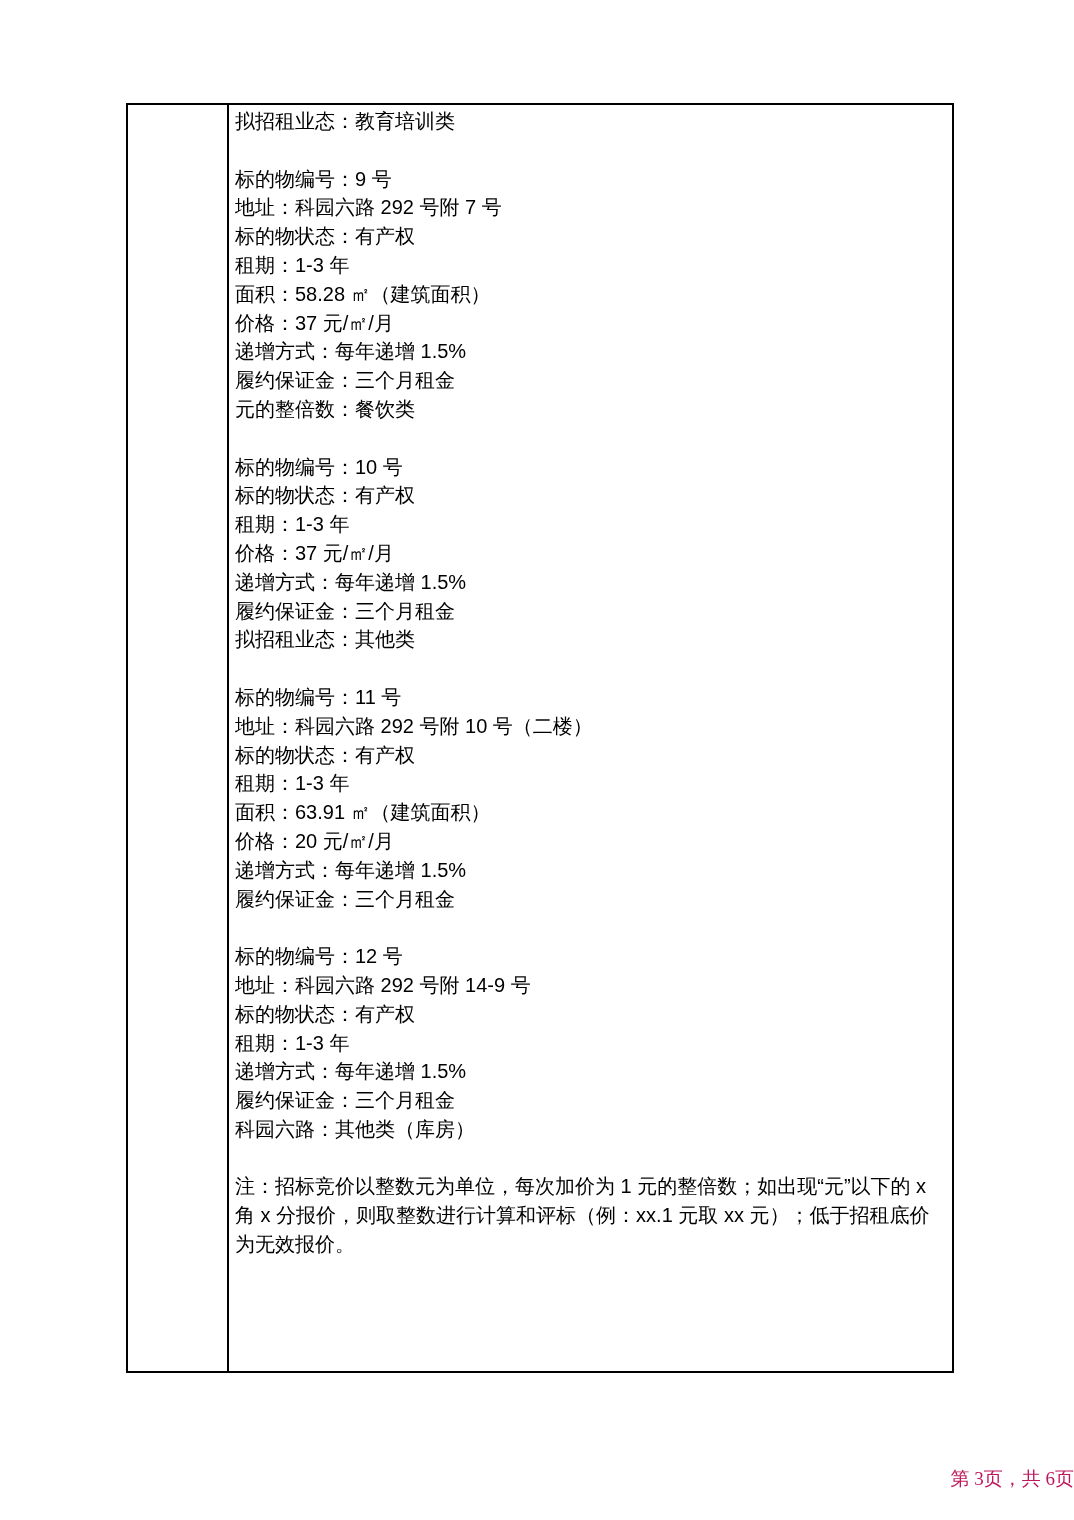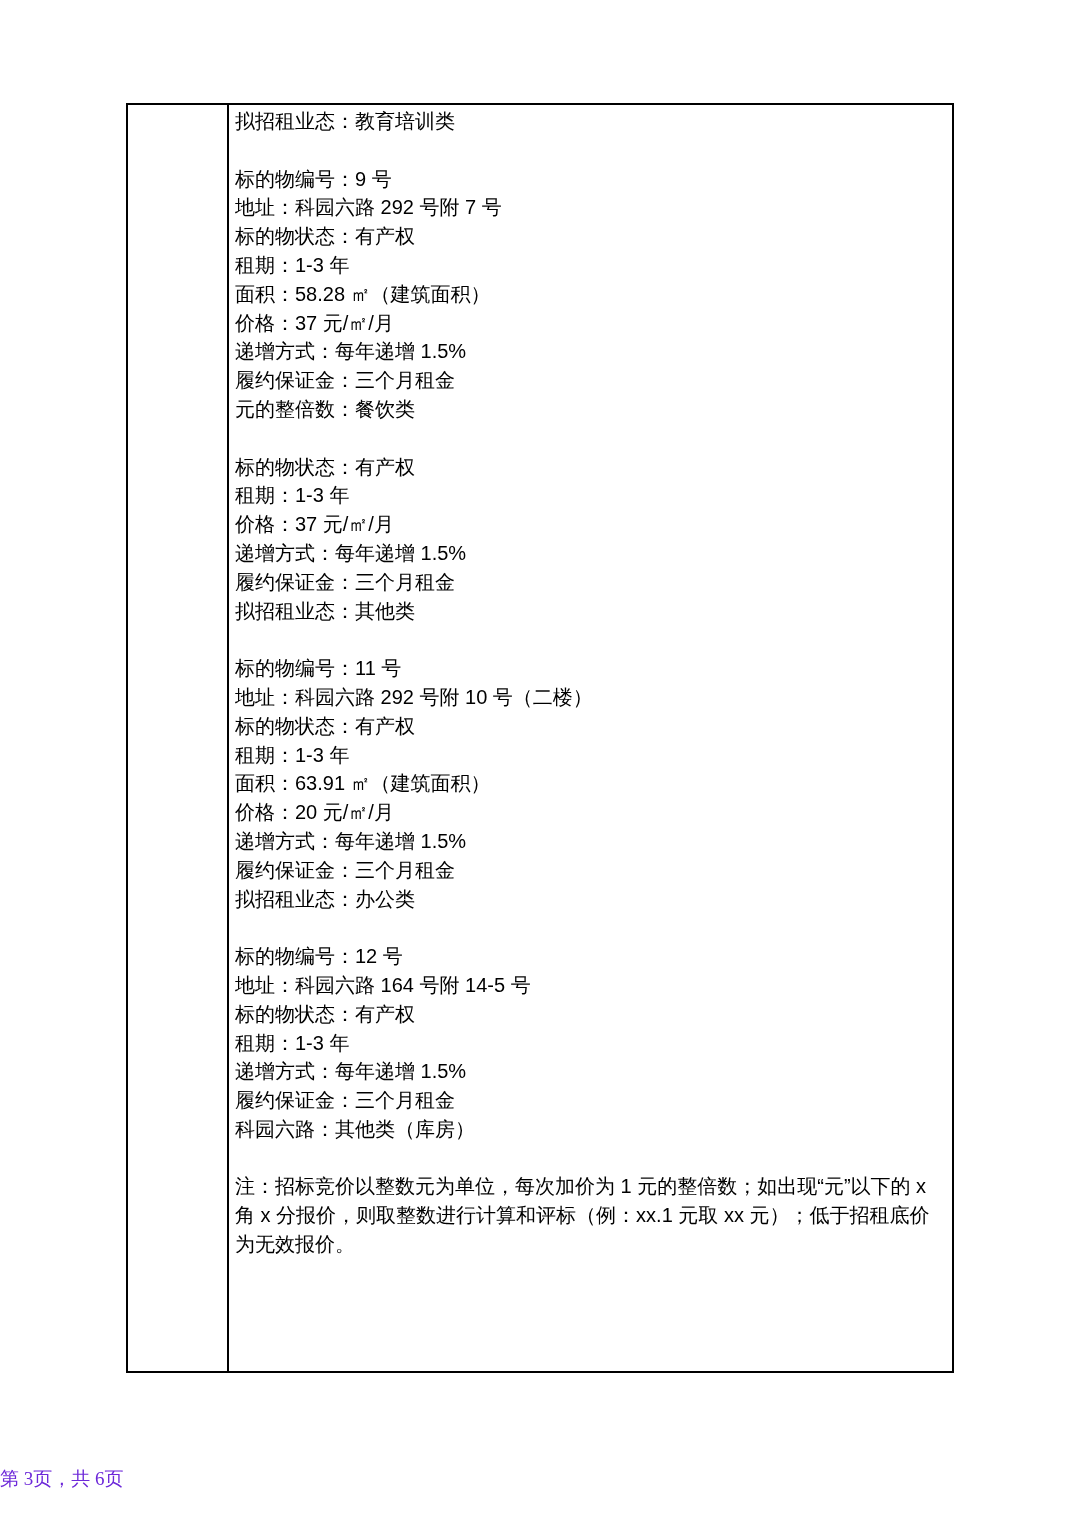"标的物编号：10 号" div.line { html: none -> <div>标的物编号：10 号</div> }
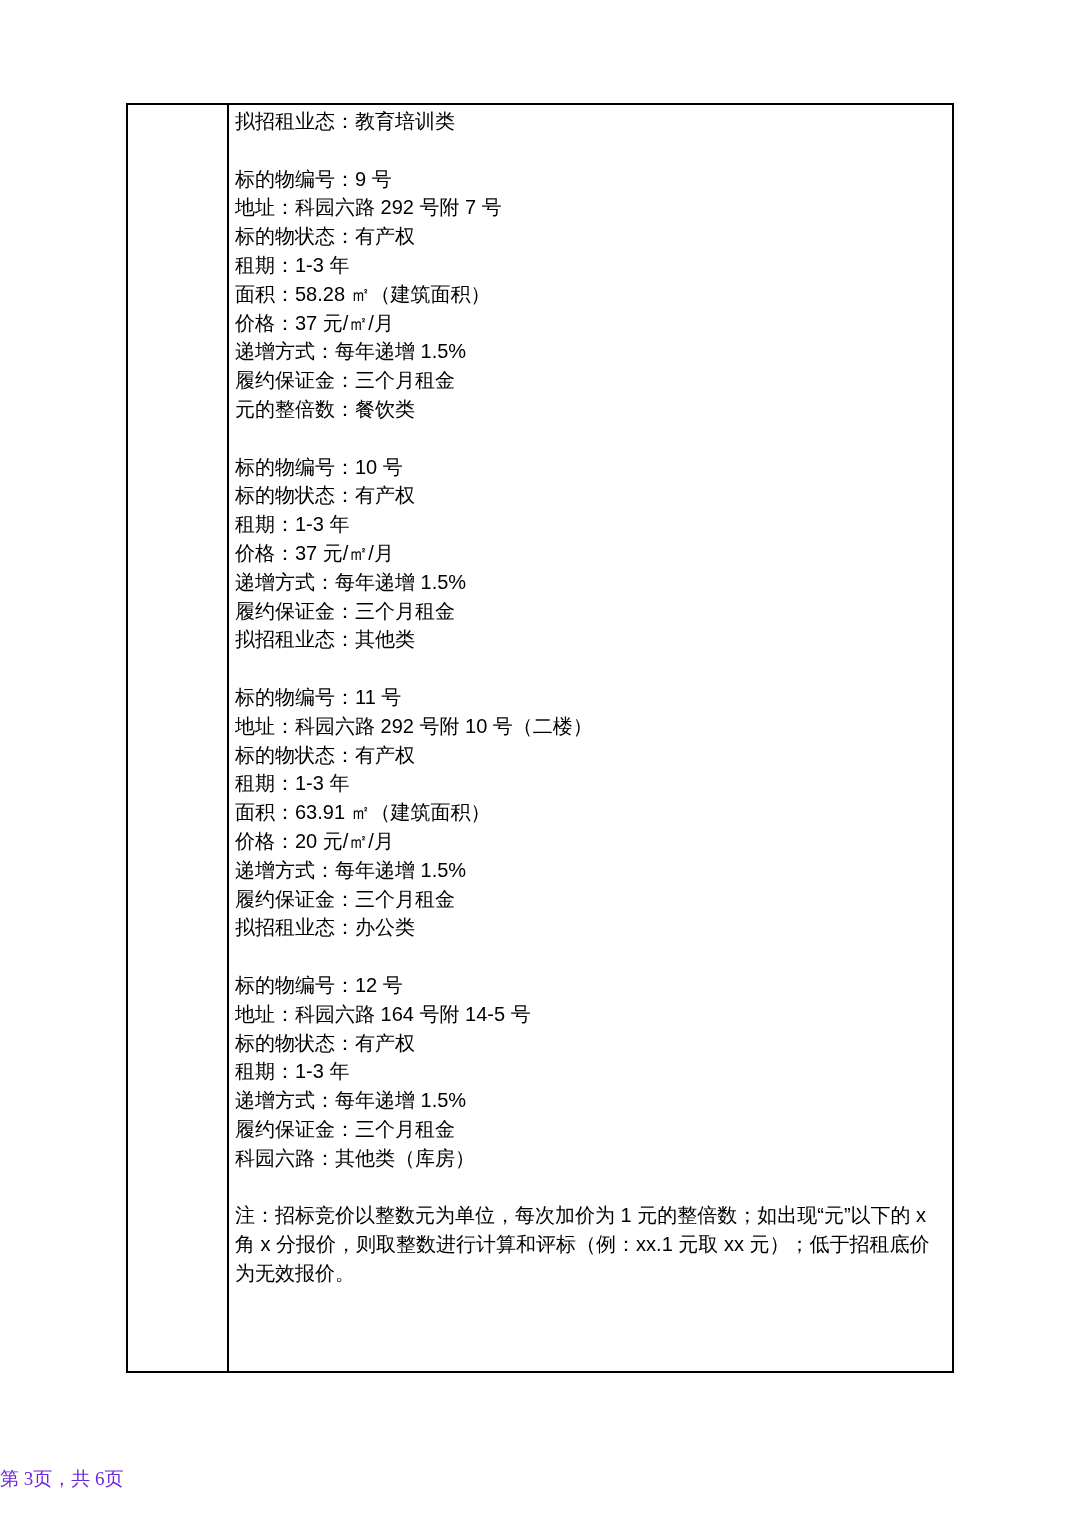"拟招租业态：办公类" div.line { html: <div>拟招租业态：办公类</div> -> none }
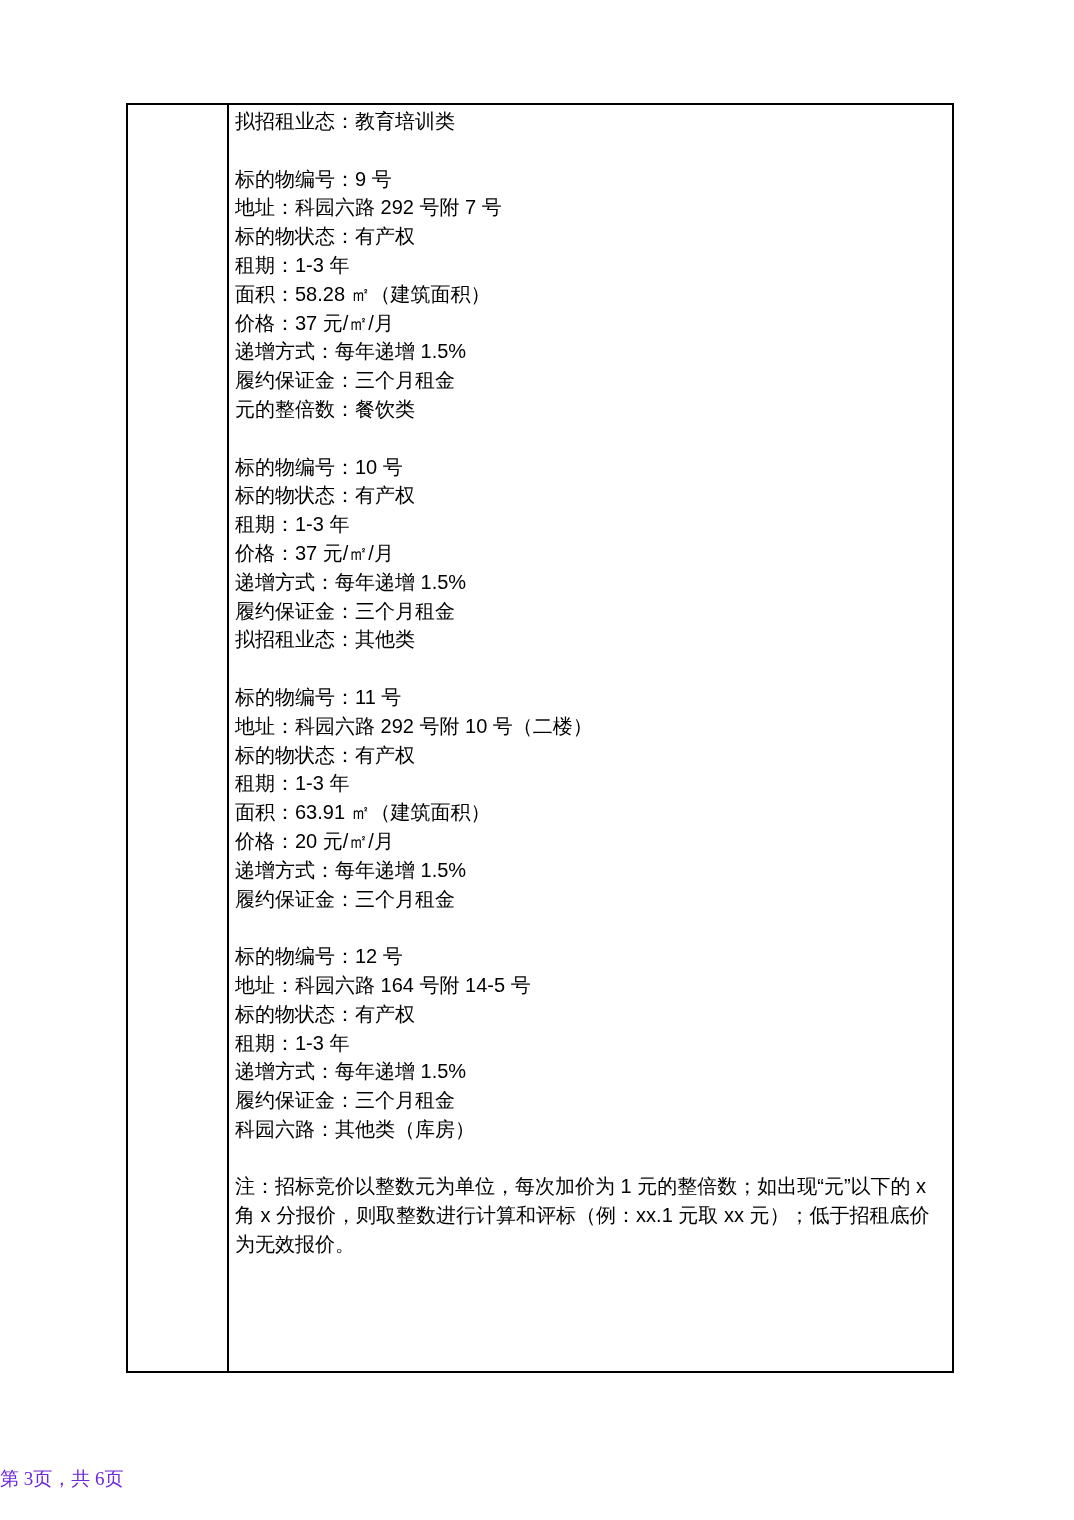"地址：科园六路 164 号附 14-5 号" div.line { text: 164 号附 14-5 -> 292 号附 14-9 }
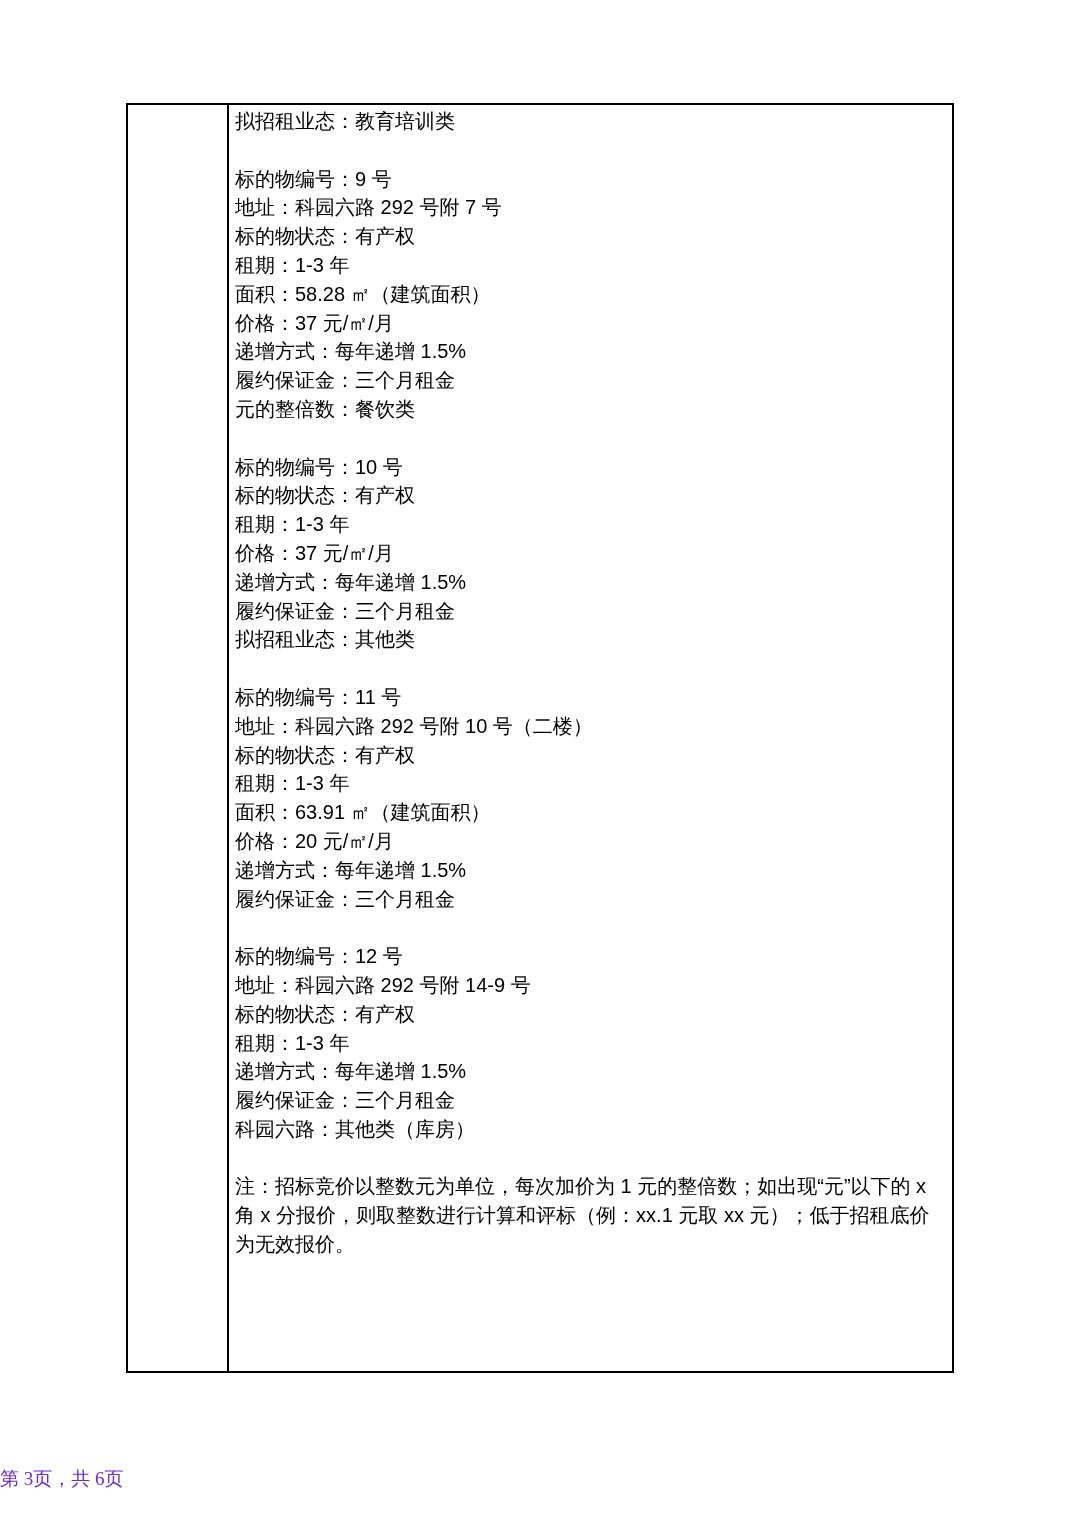"第 3页，共 6页" .footer { color: #6d28d9 -> #be185d; text-align: left -> right }
